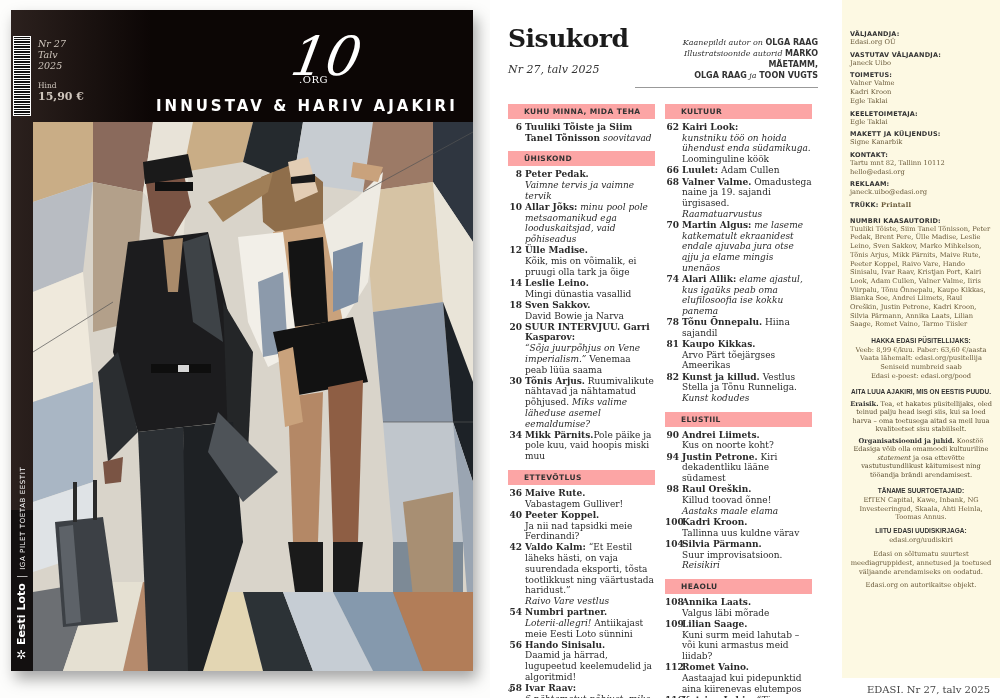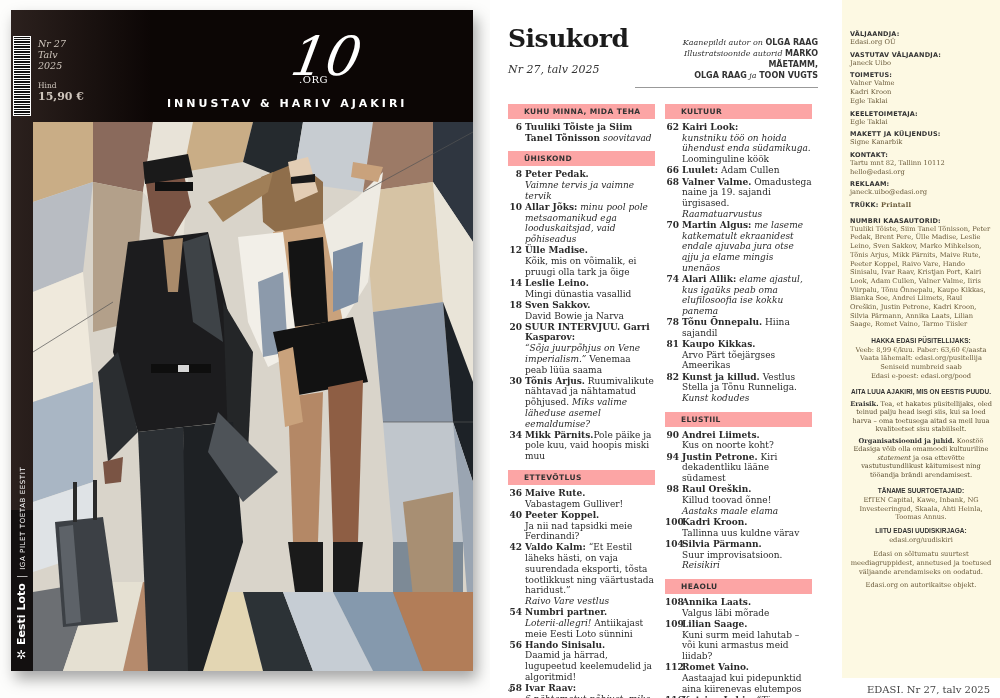"INNUSTAV & HARIV AJAKIRI" .tagline { font-size: 11px -> 15px; left: 156px -> 145px }
